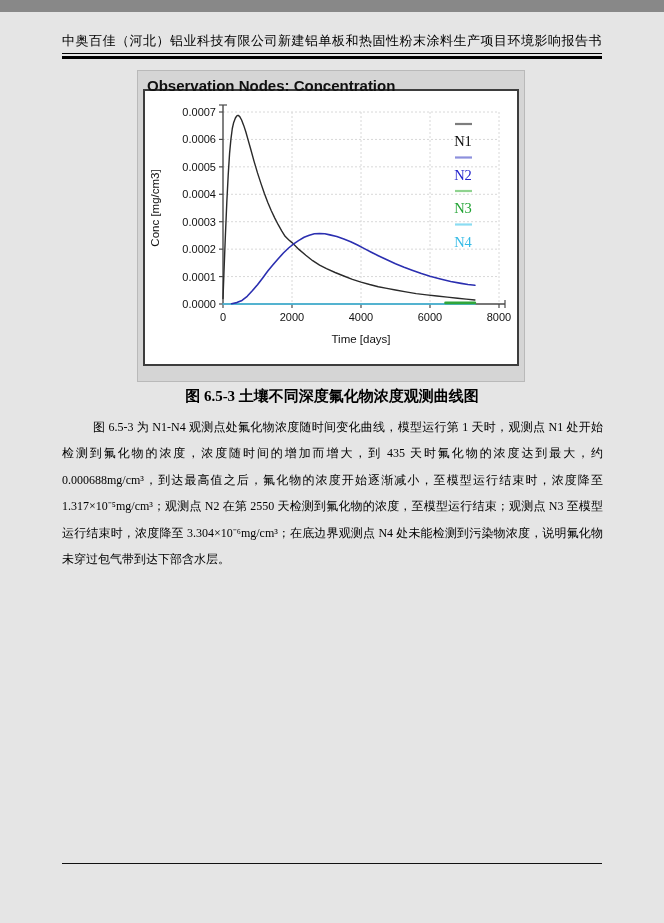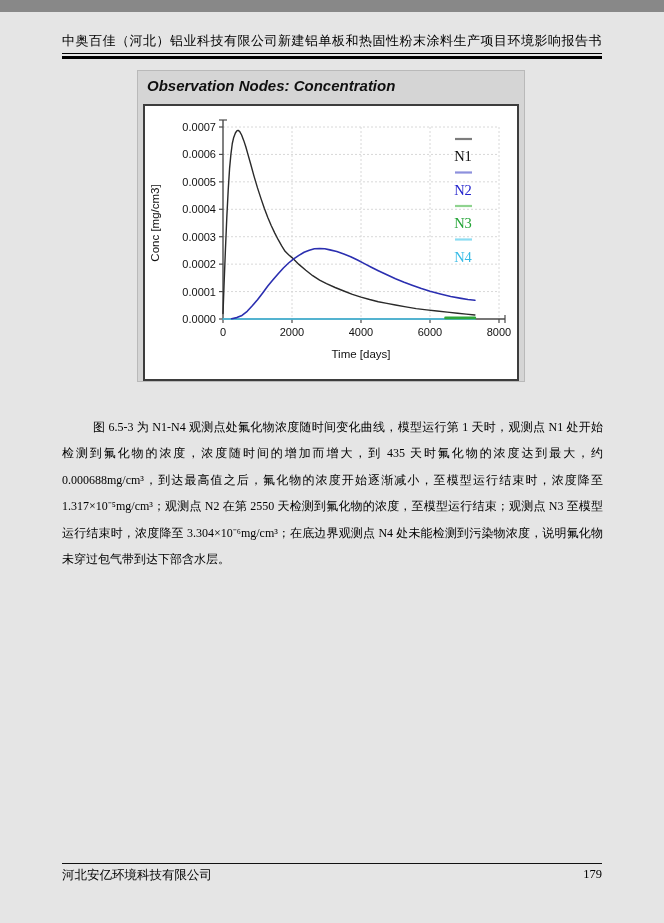"Observation Nodes: Concentration" .chart-title { font-style: italic -> none; height: 33px -> 18px }
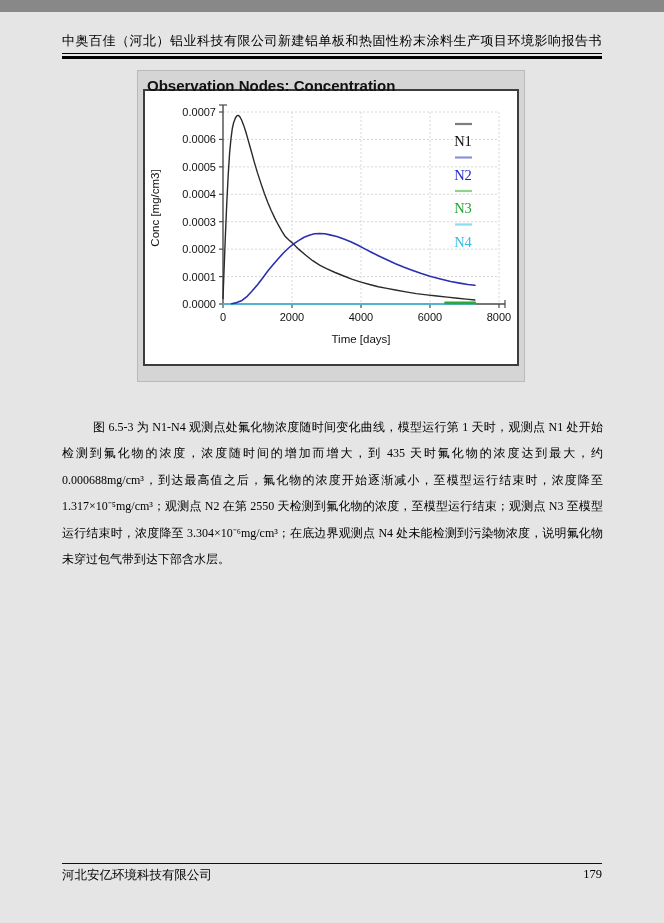"图 6.5-3 土壤不同深度氟化物浓度观测曲线图" div.figure-caption { html: none -> <div>图 6.5-3 土壤不同深度氟化物浓度观测曲线图</div> }
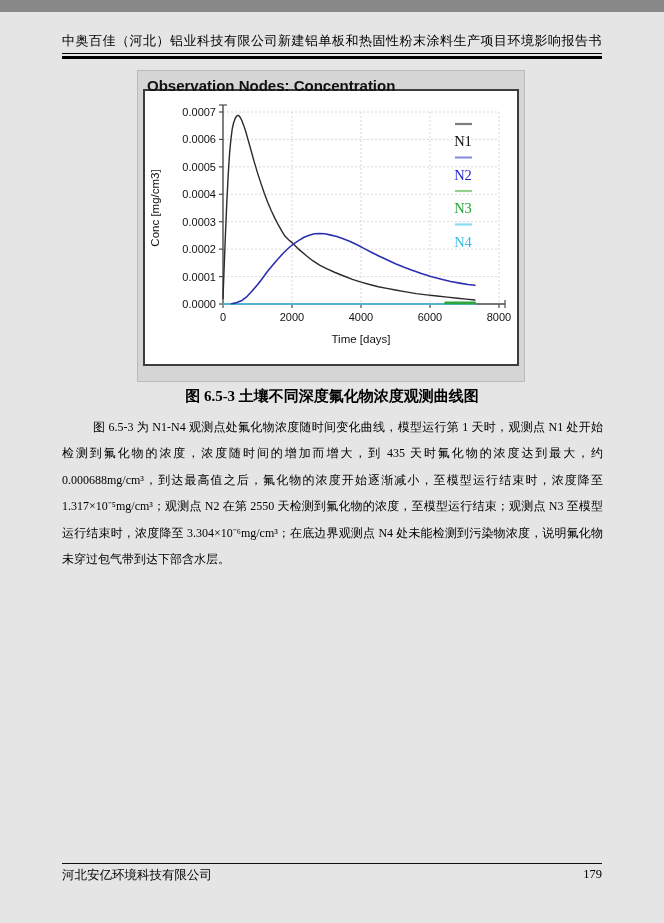"河北安亿环境科技有限公司" div.footer-row { html: <div> <span>河北安亿环境科技有限公司</span> <span>179</span> </div> -> none }
